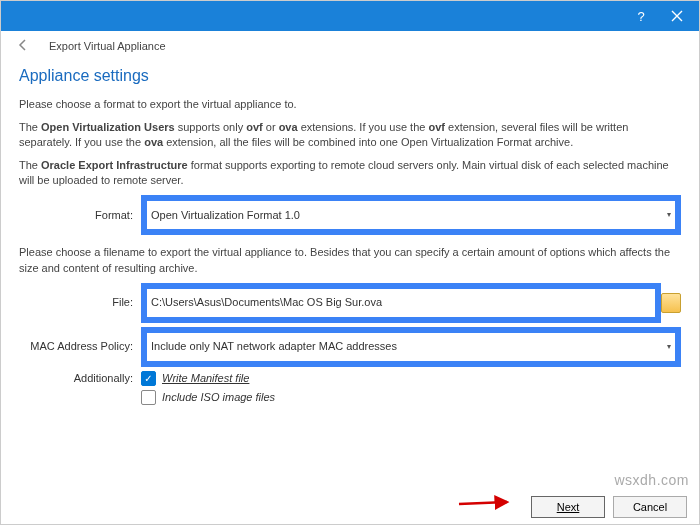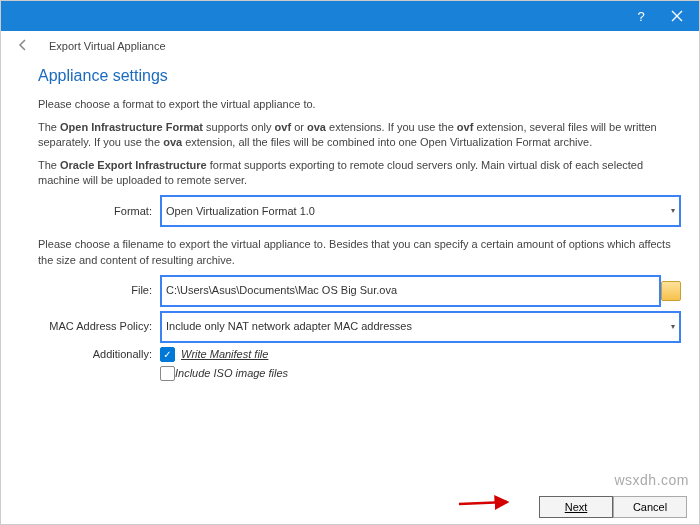"Appliance settings" .content { margin-left: 19px -> none }
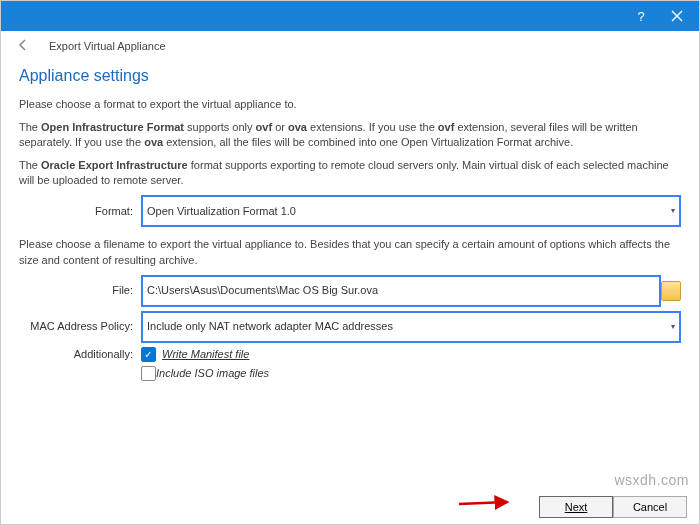"Open Infrastructure Format" b { text: Infrastructure Format -> Virtualization Users }
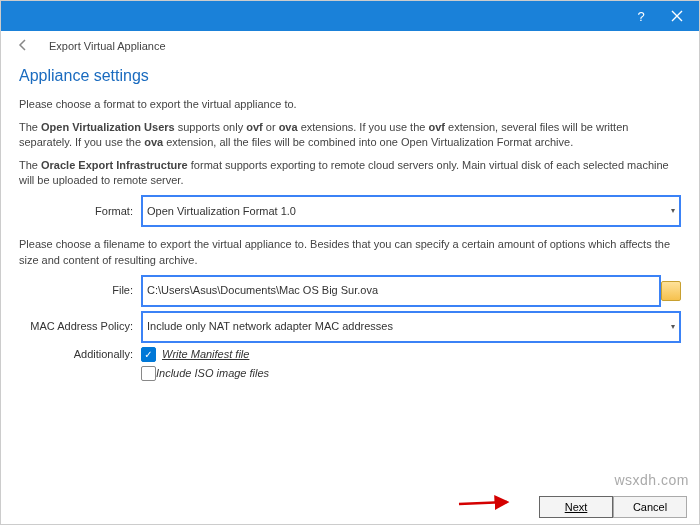"Open Virtualization Format 1.0" .form-control { border: 2px solid #3b82f6 -> 6px solid #3b82f6 }
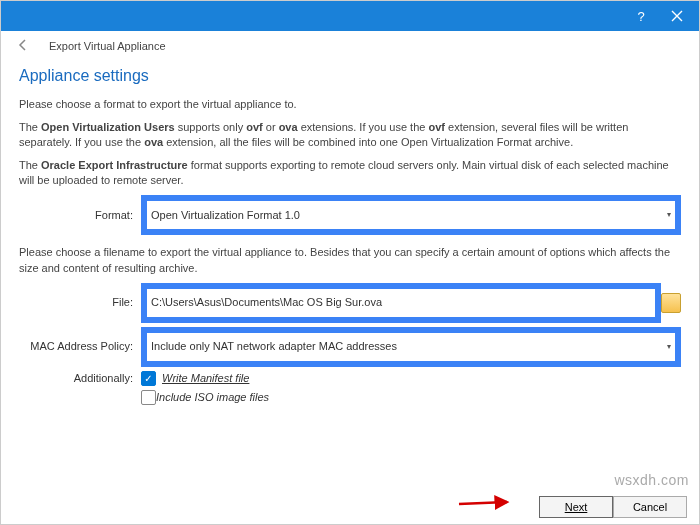"Include ISO image files" div { gap: none -> 6px }
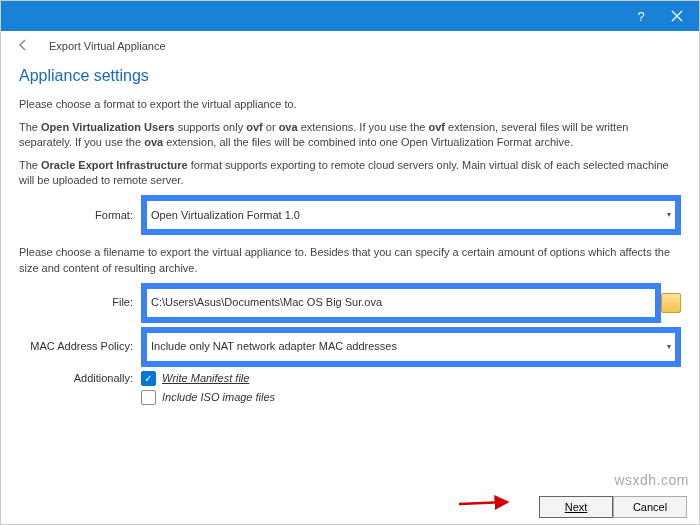"Next" .footer { gap: 0 -> 8px }
